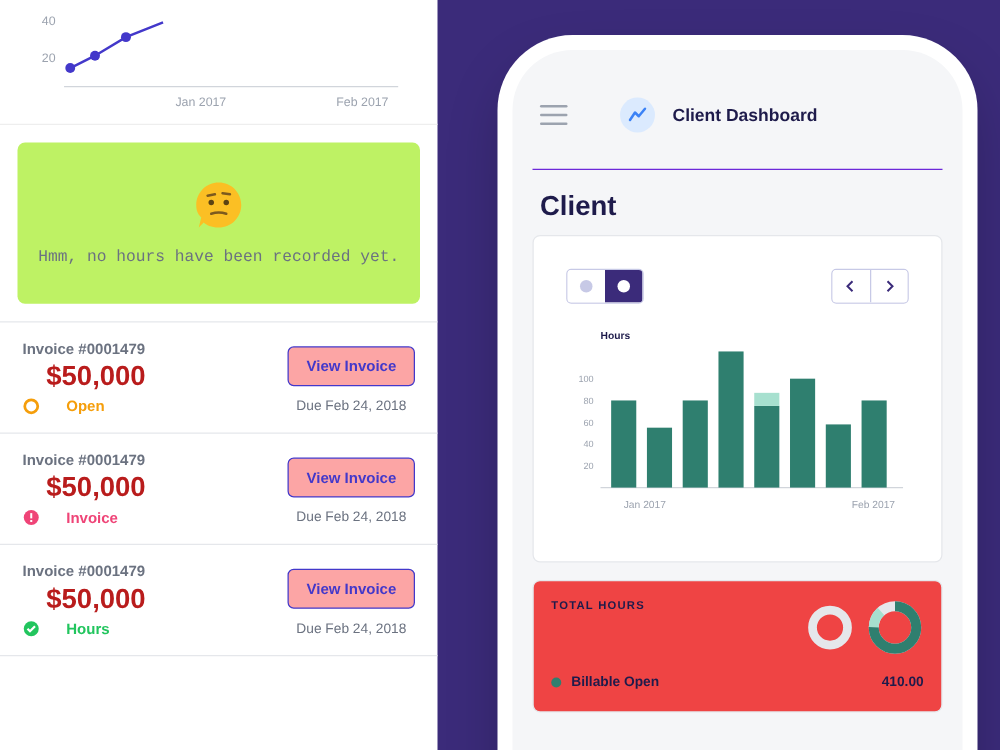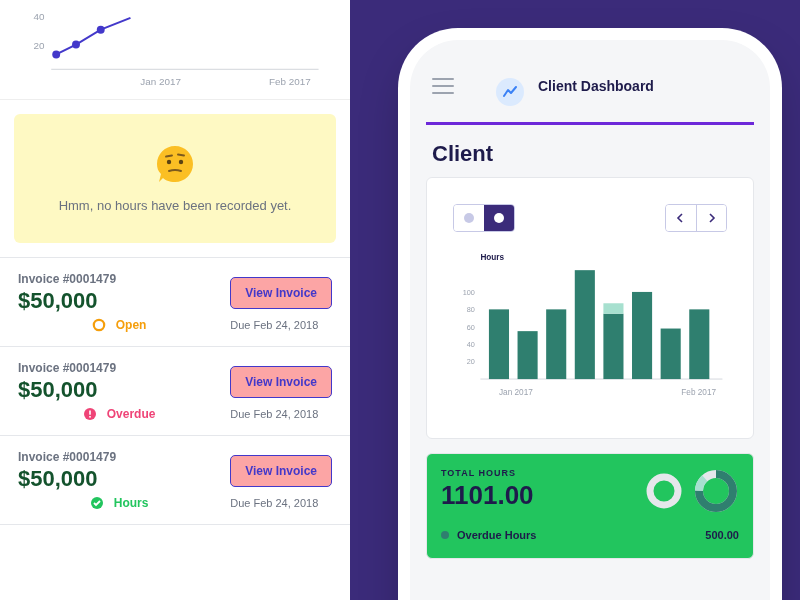"Client Dashboard" .app-header { align-items: flex-start -> center; border-bottom: 3px solid #6d28d9 -> 1px solid #6d28d9; padding: 8px 6px 16px -> 8px 6px 29px }
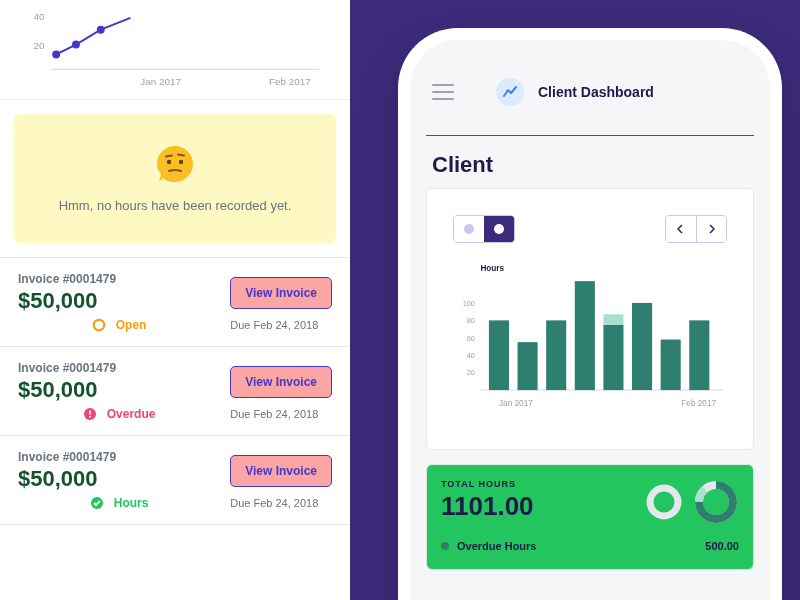"Hmm, no hours have been" .empty-card { background: #fef9c3 -> #bef264; font-family: none -> Liberation Mono, monospace }
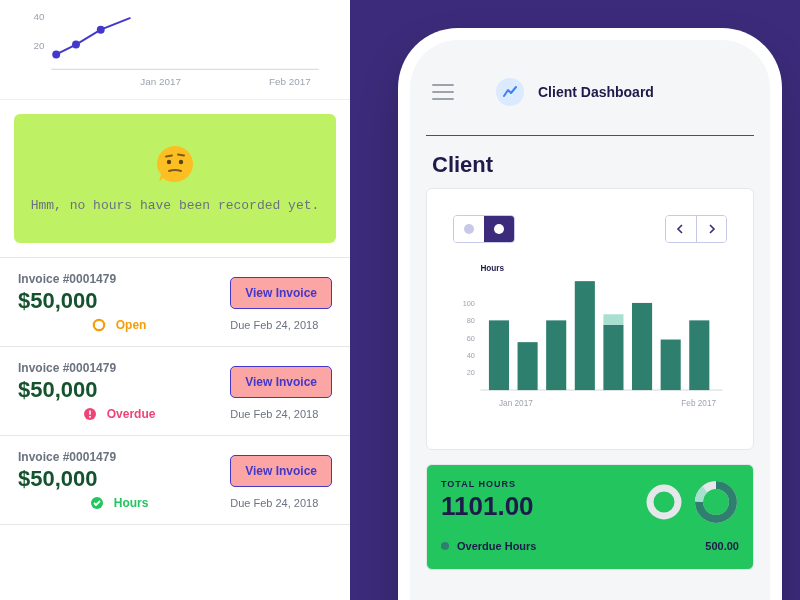"$50,000" .inv-amount { color: #14532d -> #b91c1c; margin-left: none -> 19px }
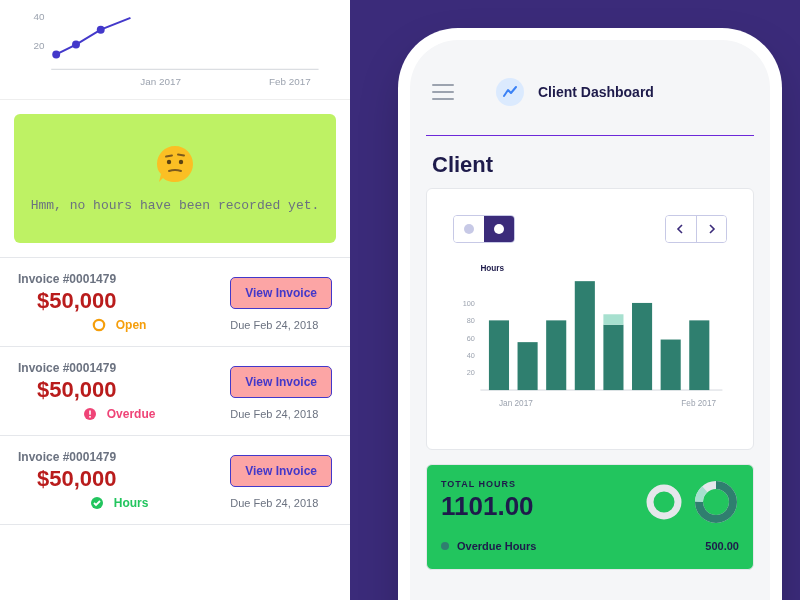"Open" .inv-status { gap: 10px -> 21px; justify-content: center -> none }
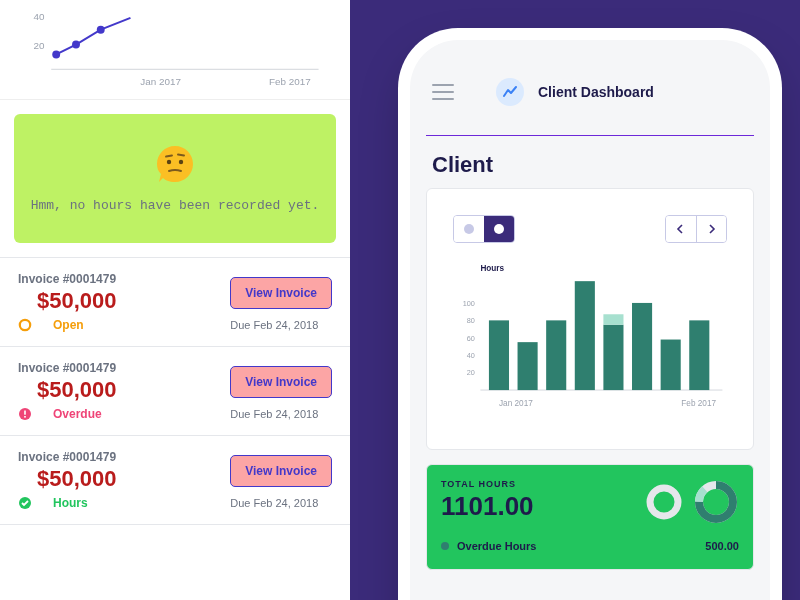"Due Feb 24, 2018" .inv-due { text-align: left -> center }
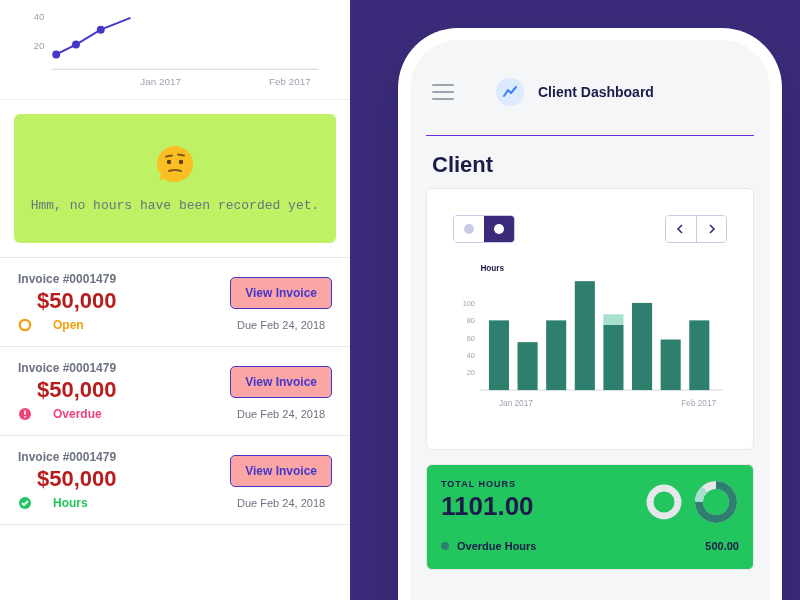"Overdue" span { text: Overdue -> Invoice }
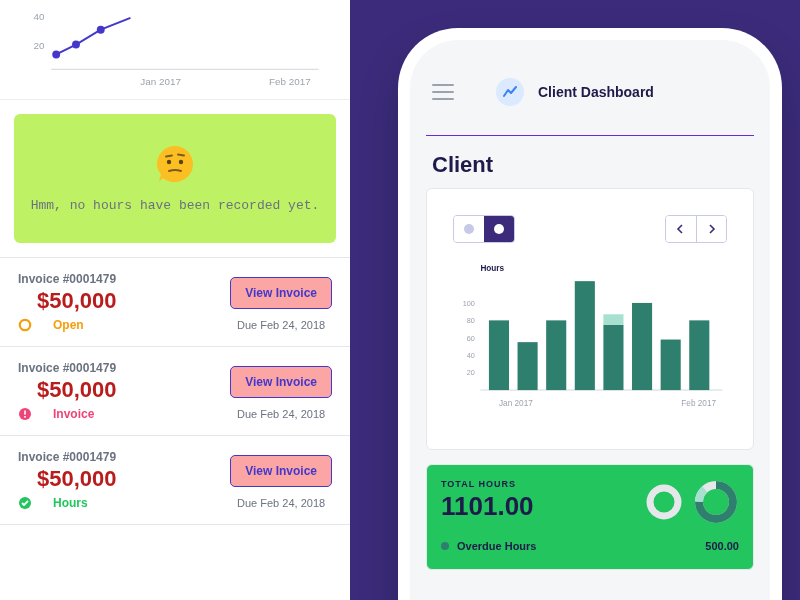"TOTAL HOURS" .totals-card { background: #22c55e -> #ef4444 }
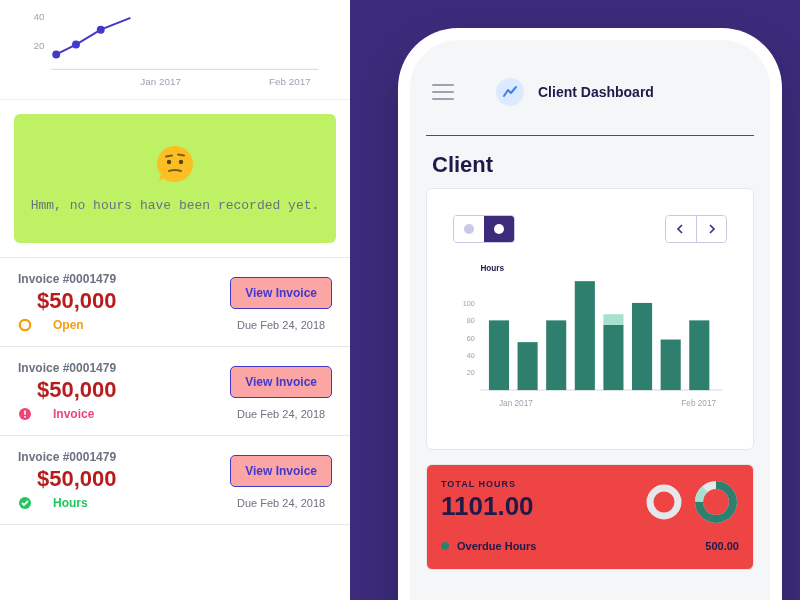"1101.00" div.totals-value { html: <div>1101.00</div> -> none }
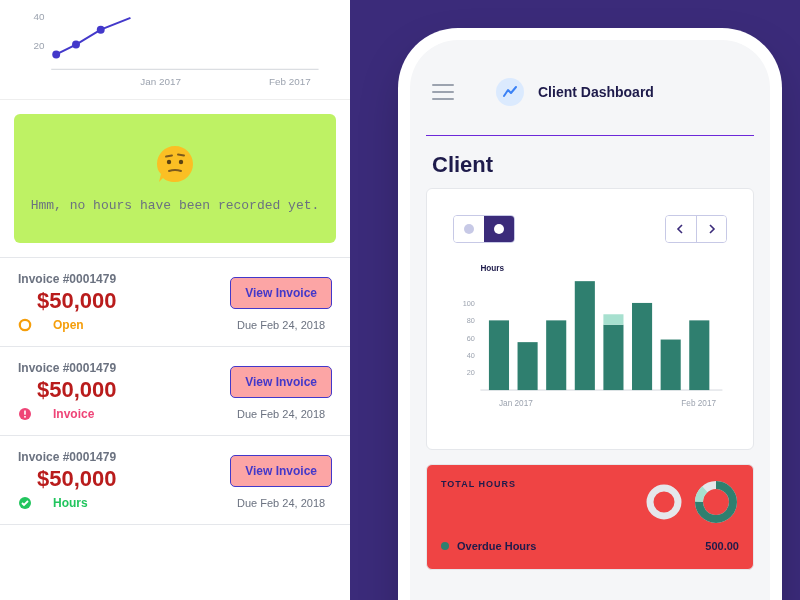"Overdue Hours" span { text: Overdue Hours -> Billable Open }
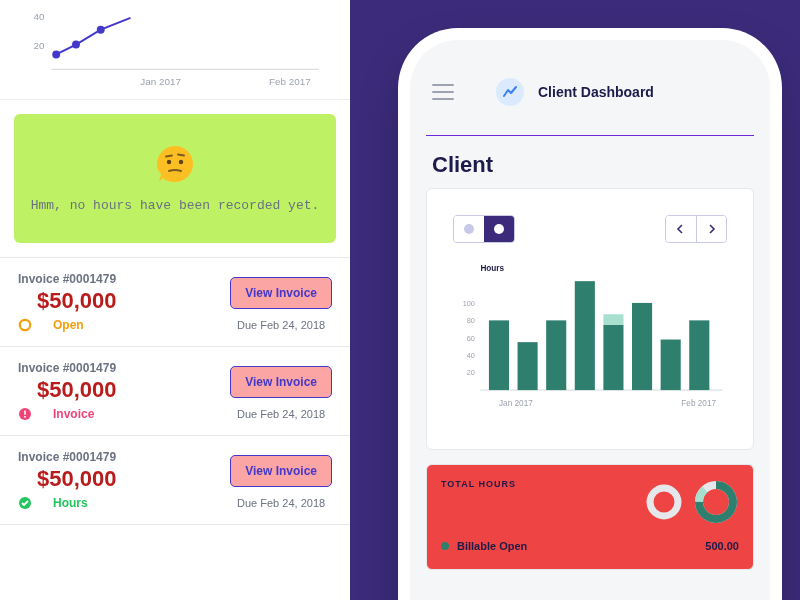"500.00" span { text: 500.00 -> 410.00 }
